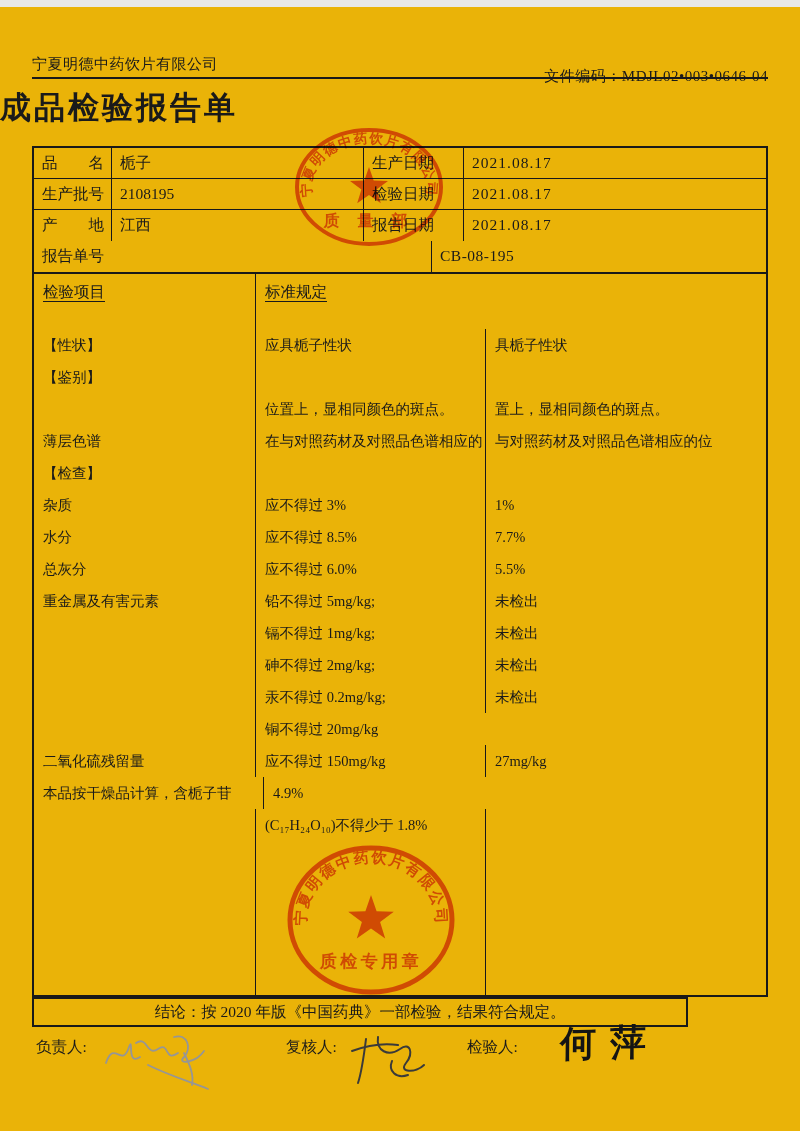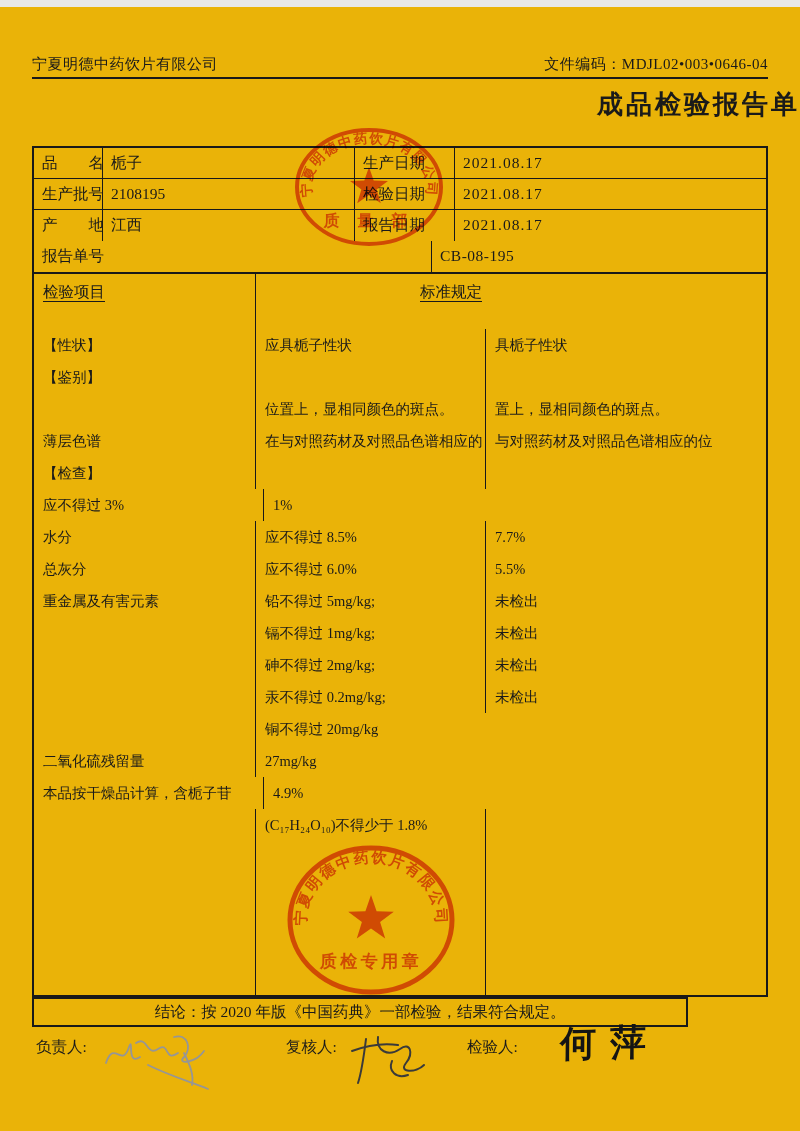"文件编码：MDJL02•003•0646-04" .hdr-doccode { top: 48px -> 60px }
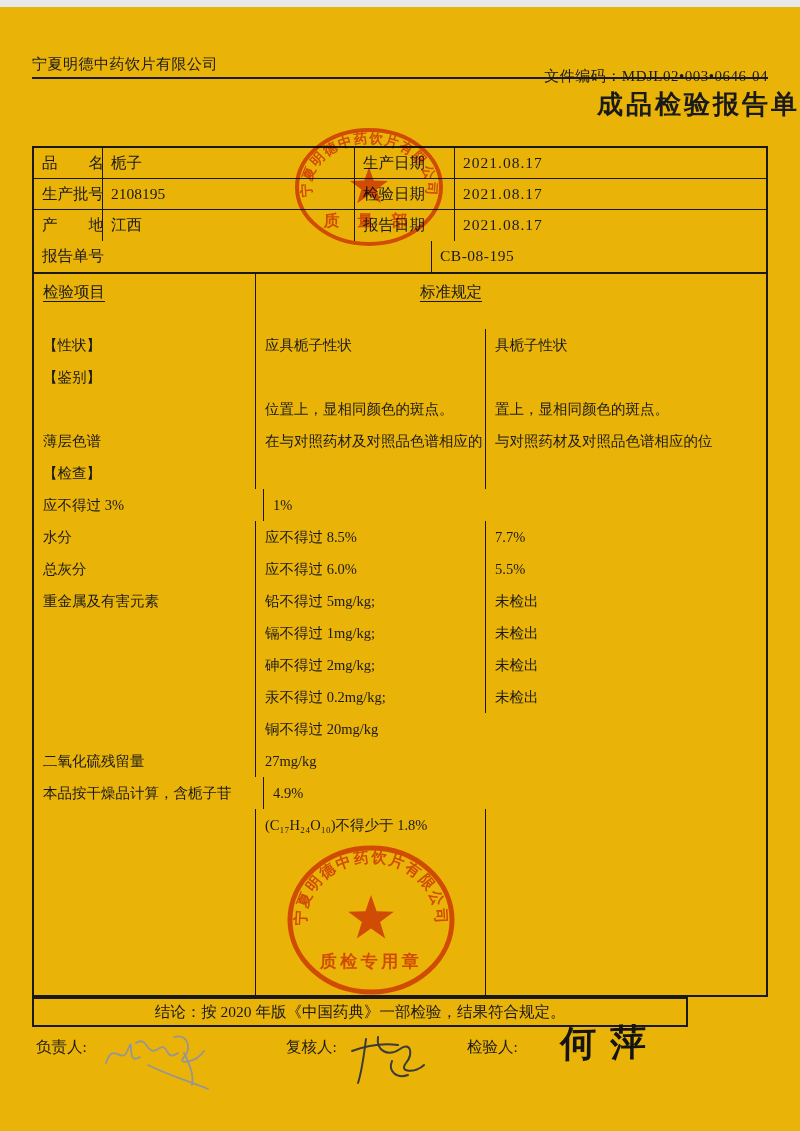"成品检验报告单" .doc-title { font-size: 26px -> 31px; text-align: right -> left }
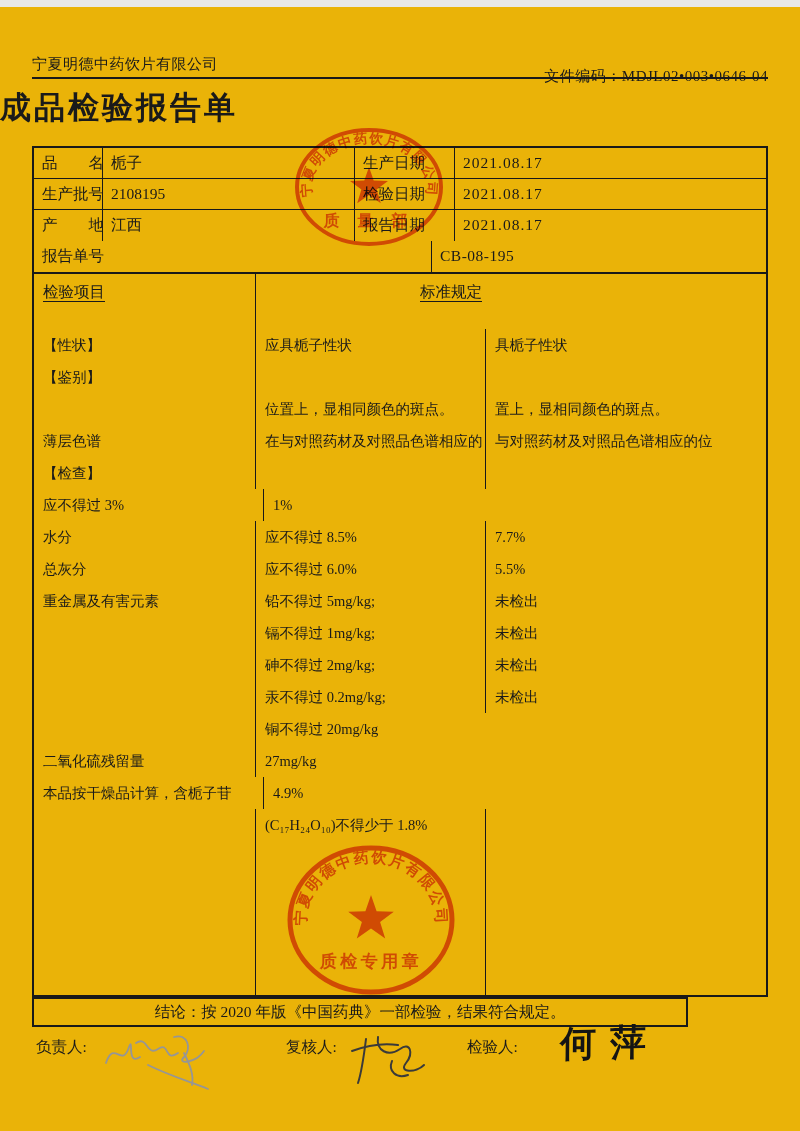"品 名" .w-label1 { width: 69px -> 78px }
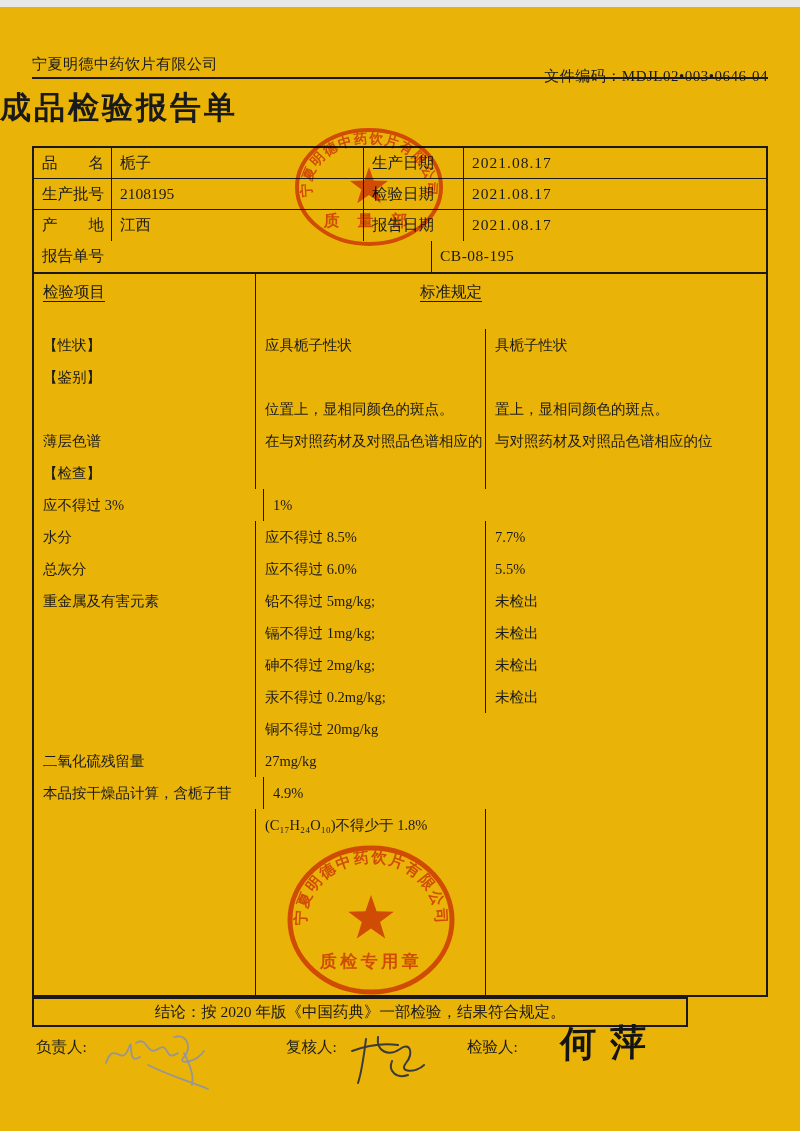"检验项目" .r-cell { padding-right: 4px -> 14px }
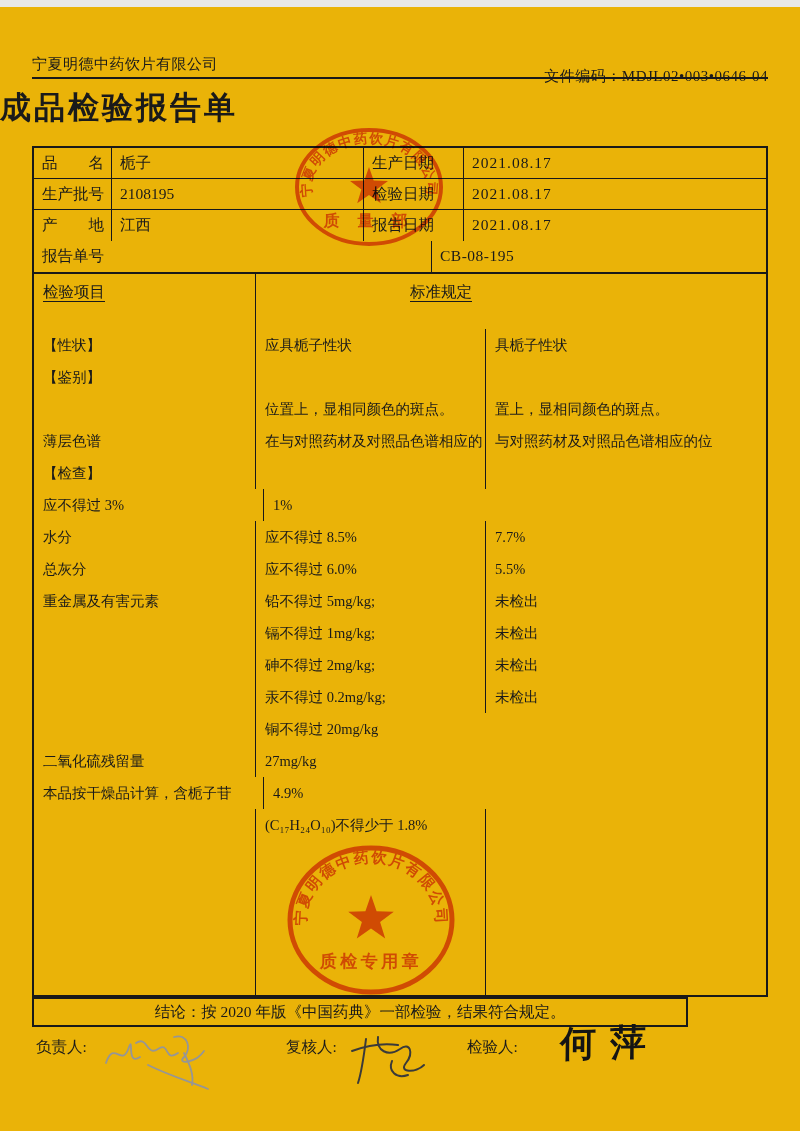"标准规定" .r-header .c2, .r-header .c3 { text-align: right -> left }
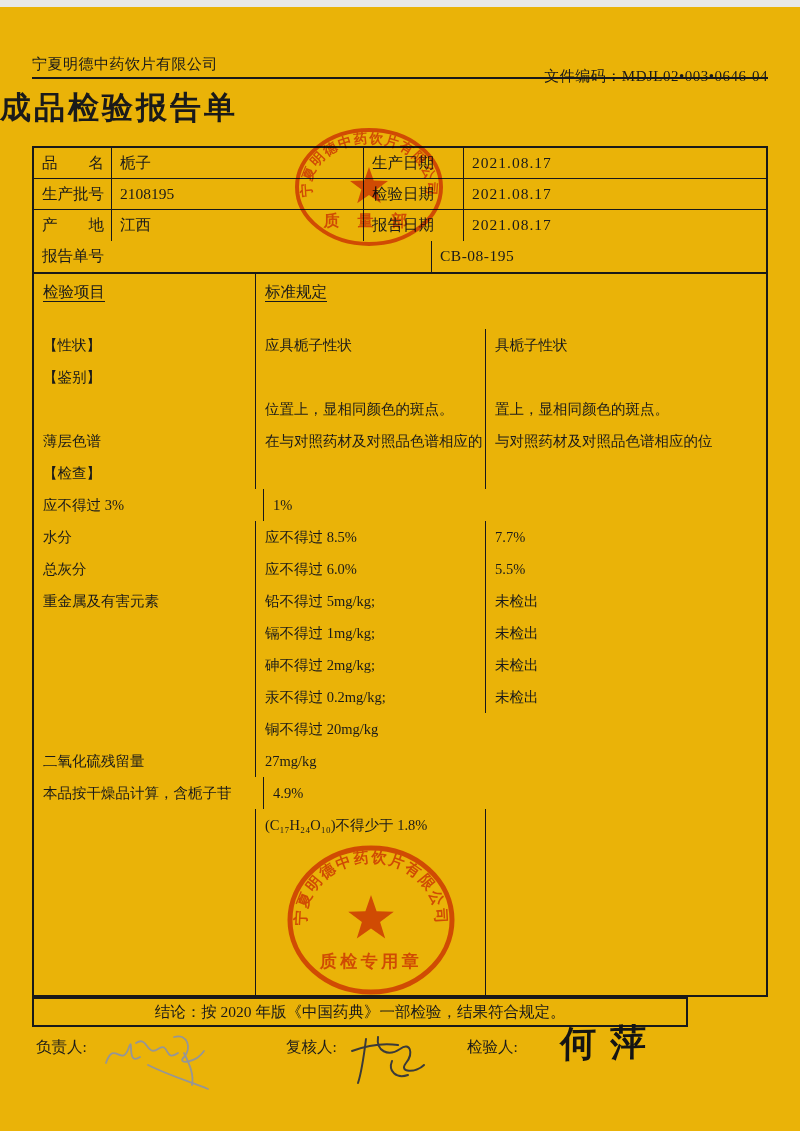"杂质" div.r-cell { html: none -> <div>杂质</div> }
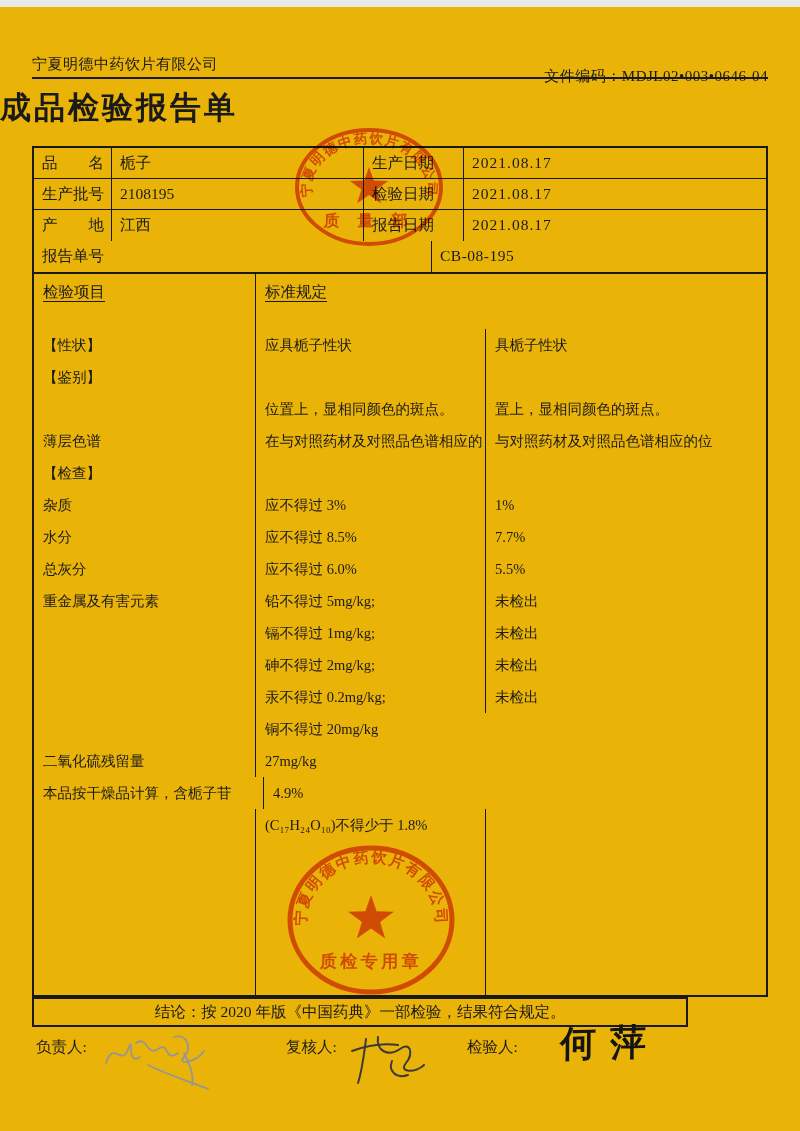"应不得过 150mg/kg" div.r-cell { html: none -> <div>应不得过 150mg/kg</div> }
